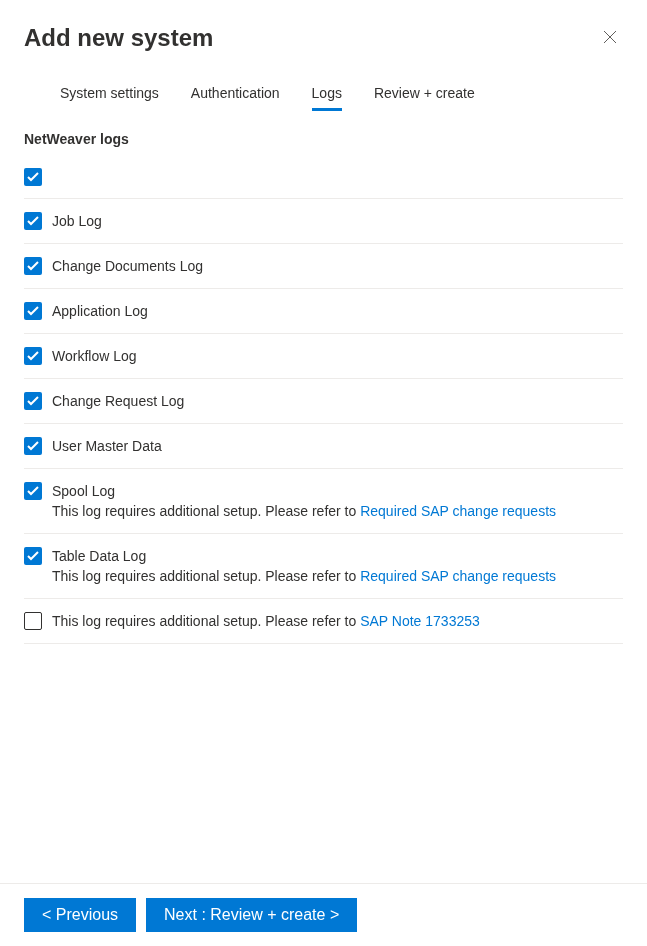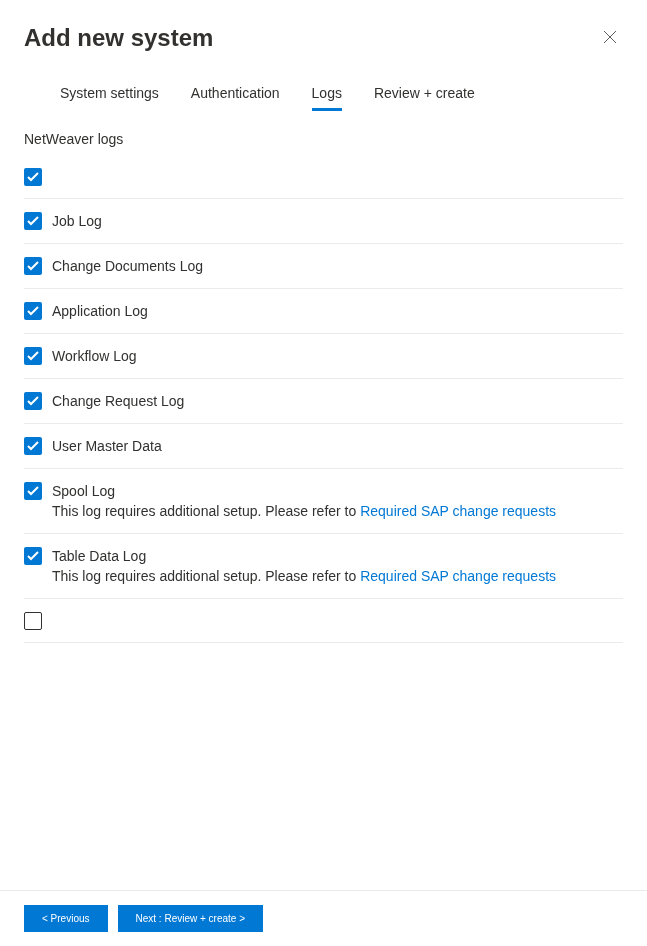"NetWeaver logs" .section-heading { font-weight: 400 -> 700 }
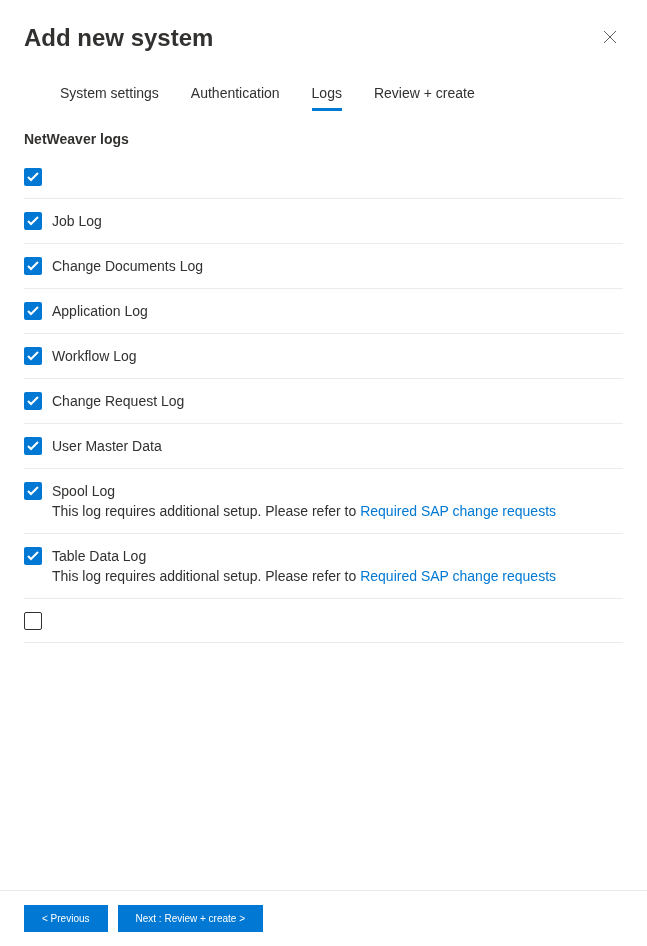"This log requires additional setup. Please refer to SAP" div.log-desc { html: none -> <div><span>This log requires additional setup. Please refer to </span><a>SAP Note 1733253</a></div> }
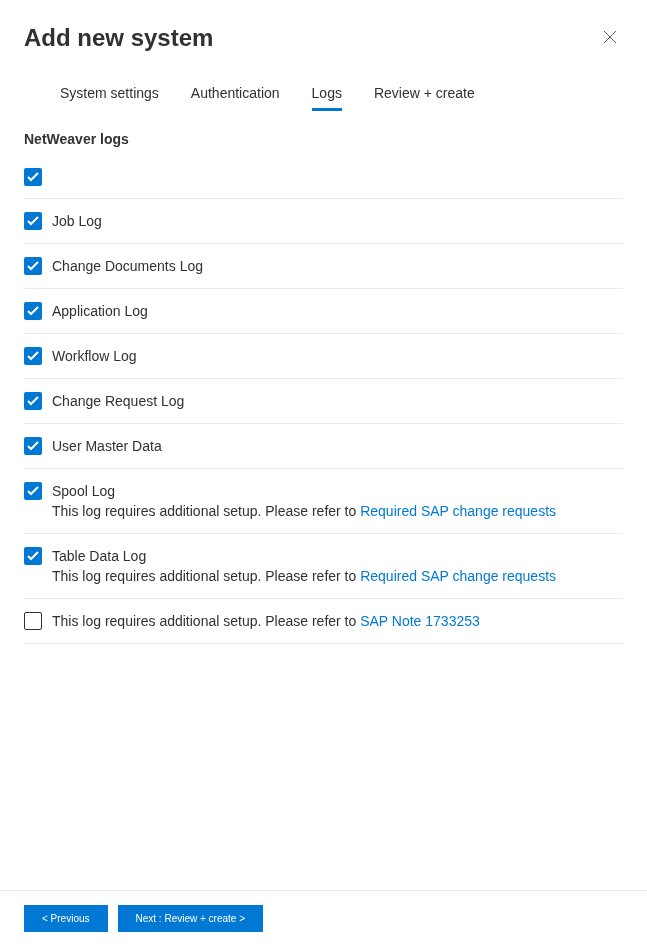"< Previous" .btn { font-size: 10px -> 16px }
